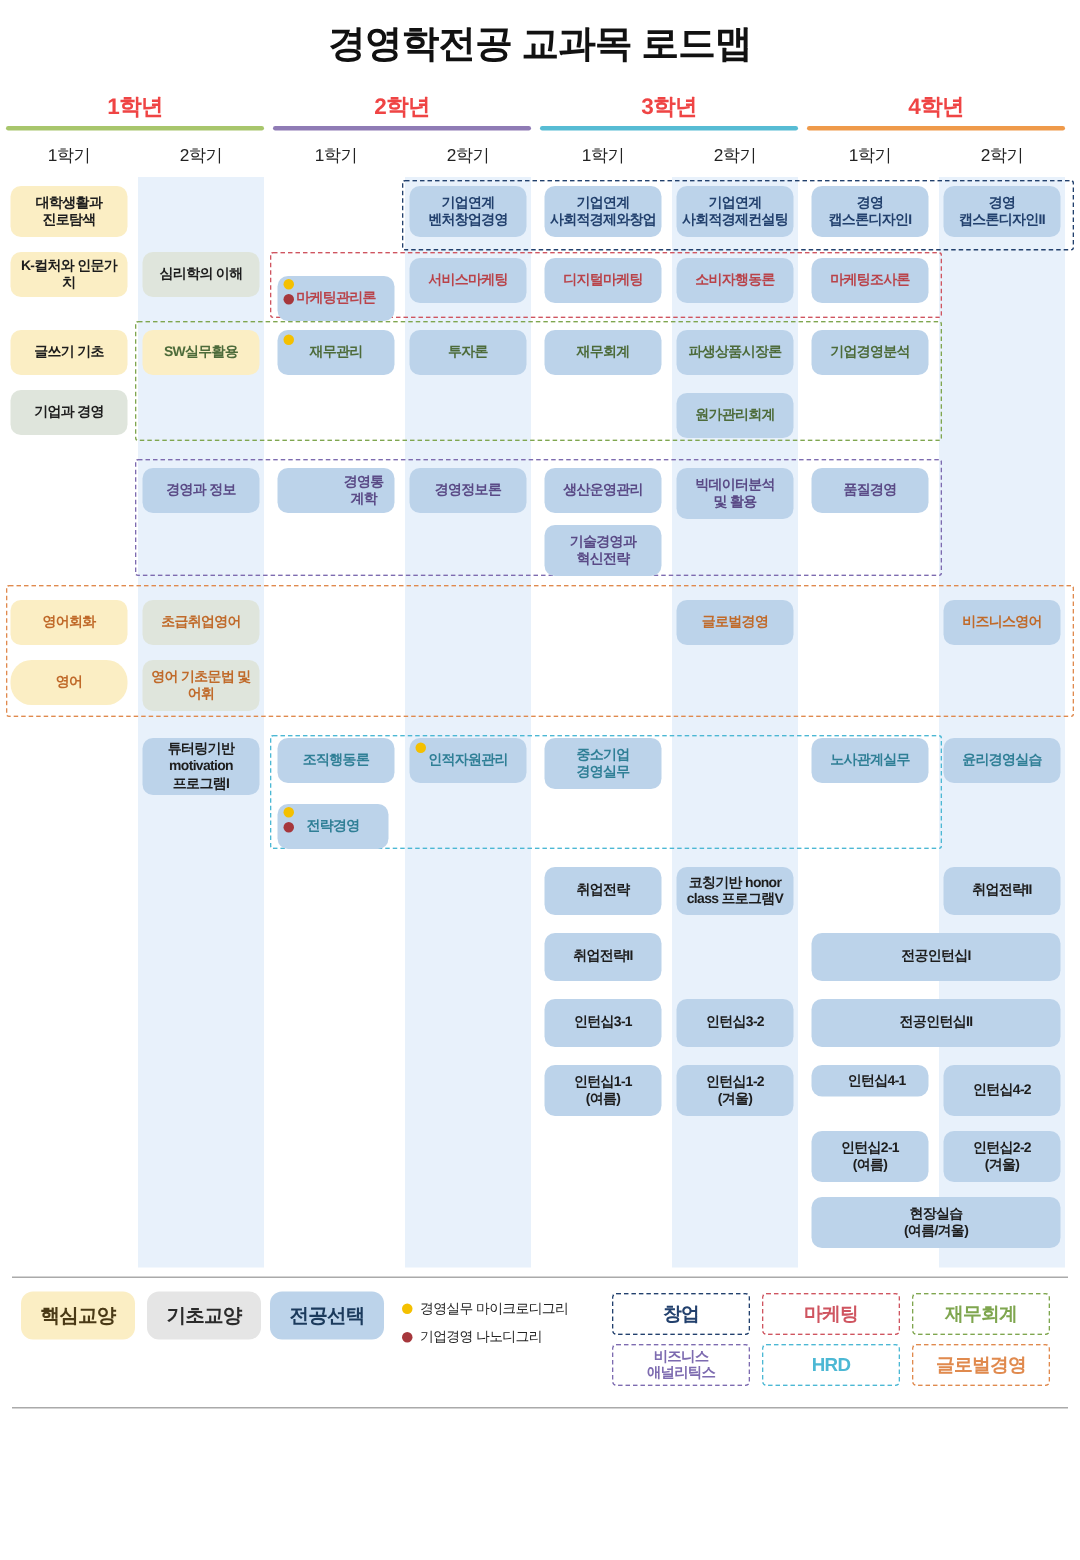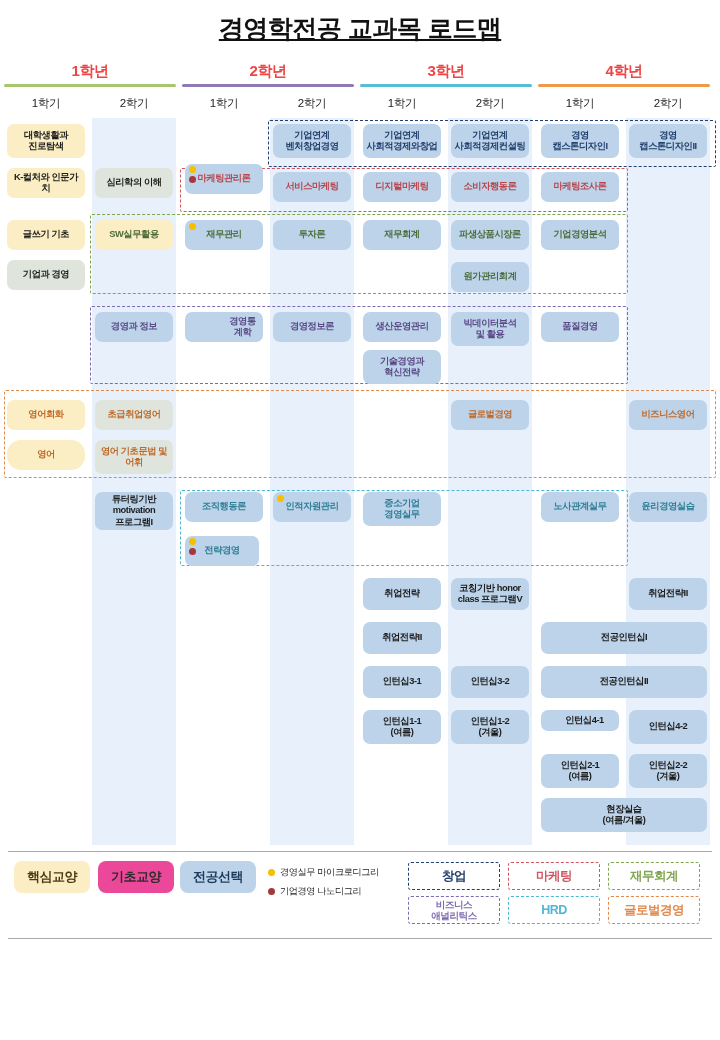"경영학전공 교과목 로드맵" .title { text-decoration: underline -> none }
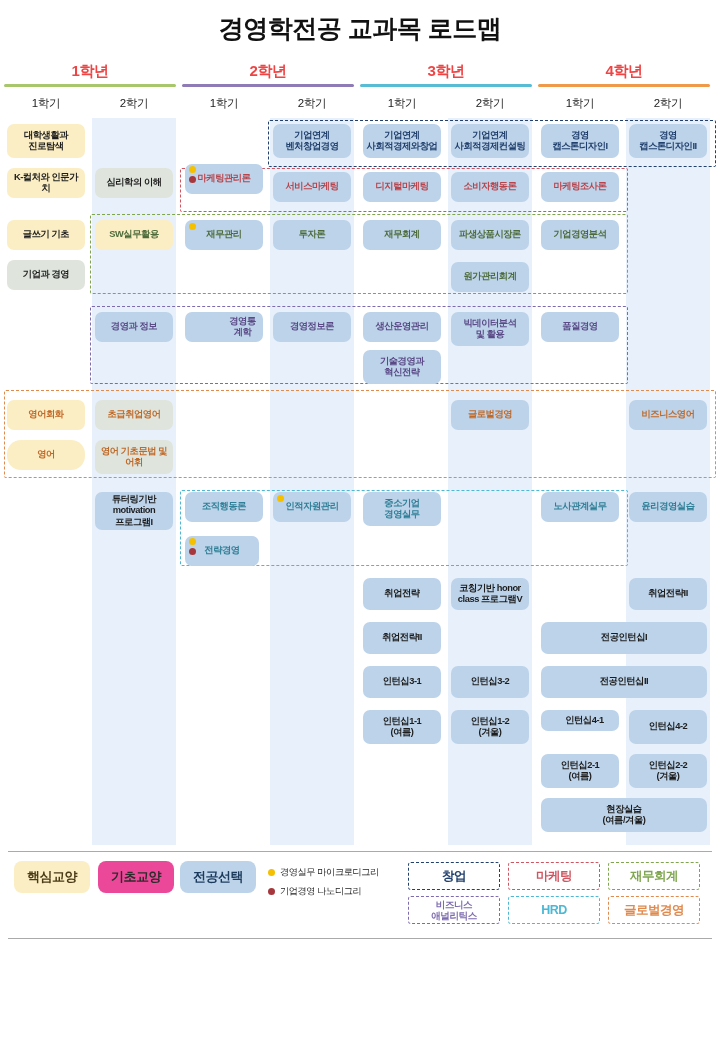"마케팅관리론" div.course { top: 164px -> 184px }
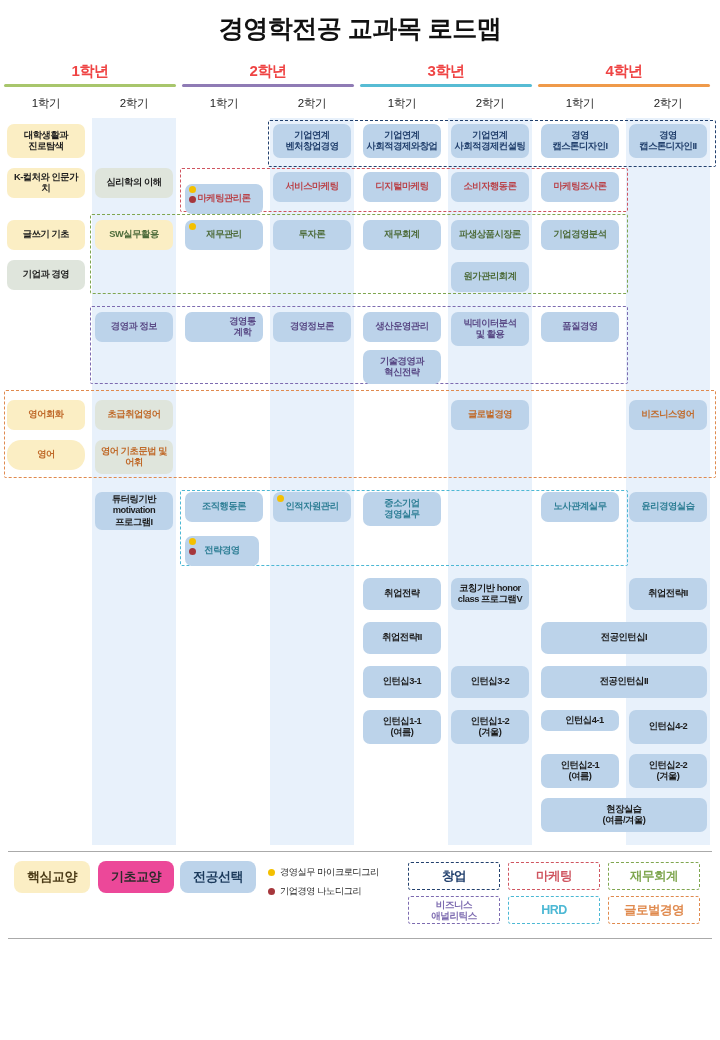"기초교양" div.legend-chip { background: #ec4899 -> #e5e5e5 }
